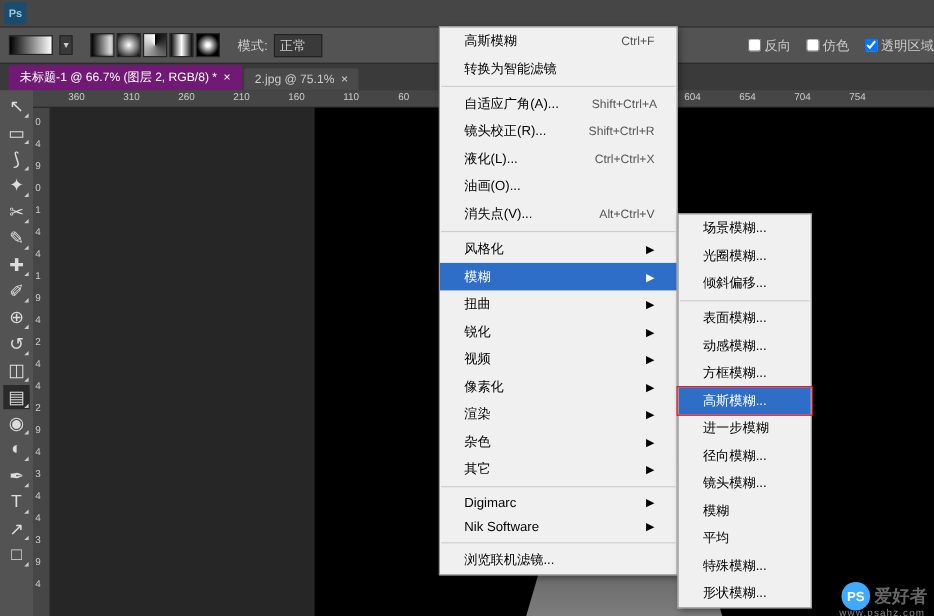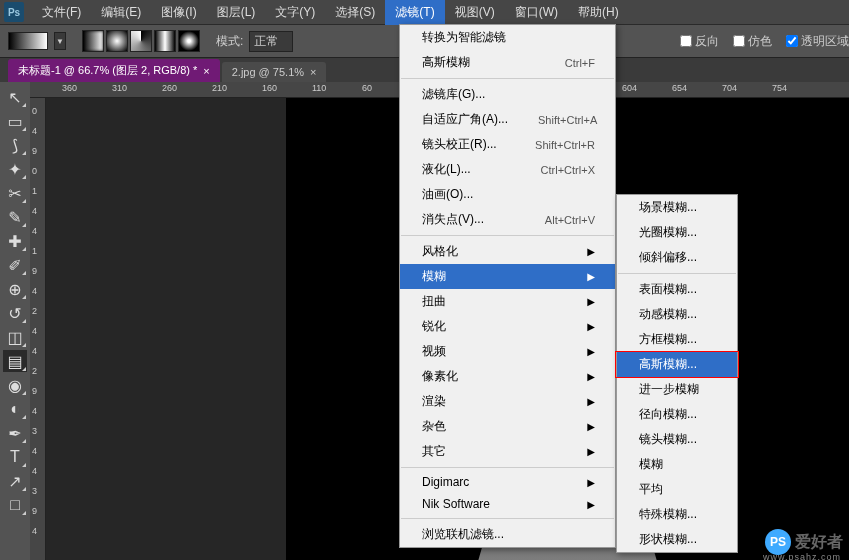"文件(F)" div { html: <div> <div>文件(F)</div> <div>编辑(E)</div> <div>图像(I)</div> <div>图层(L)</div> <div>文字(Y)</div> <div>选择(S)</div> <div>滤镜(T)</div> <div>视图(V)</div> <div>窗口(W)</div> <div>帮助(H)</div> </div> -> none }
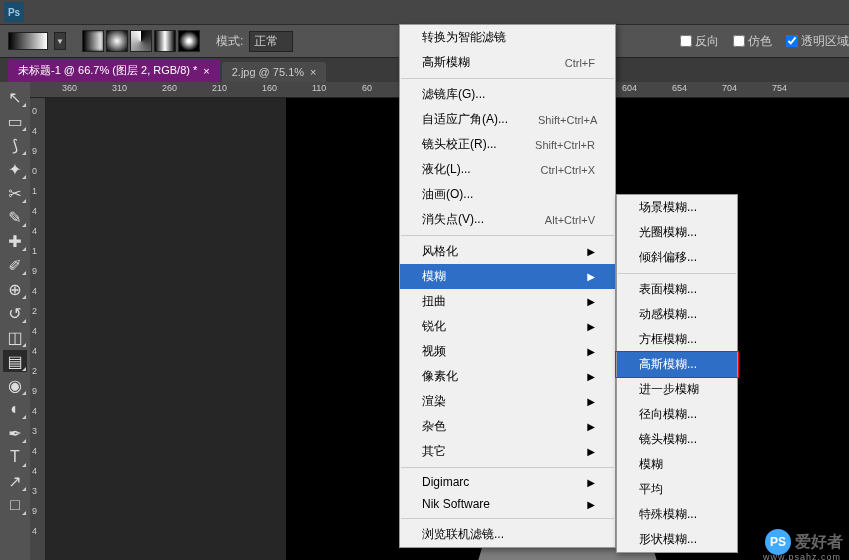"转换为智能滤镜" div.row { order: before "高斯模糊" -> after "高斯模糊" }
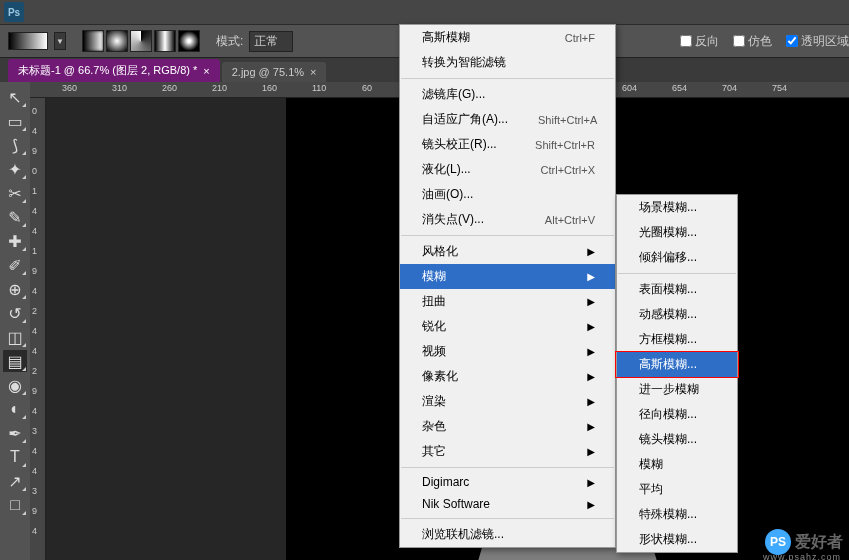"滤镜库(G)..." div.row { html: <div> <span>滤镜库(G)...</span> </div> -> none }
